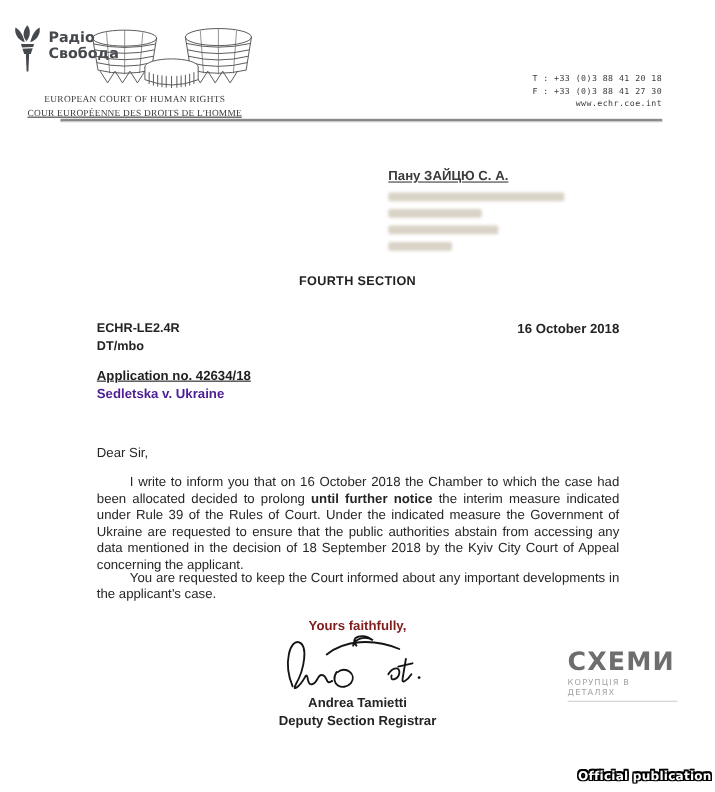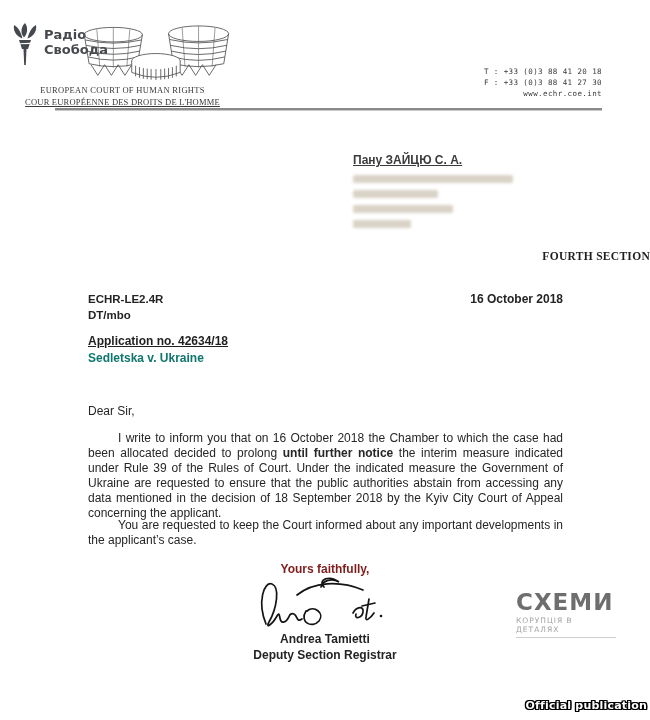"FOURTH SECTION" .section-title { font-family: Liberation Serif, serif -> none; text-align: right -> center }
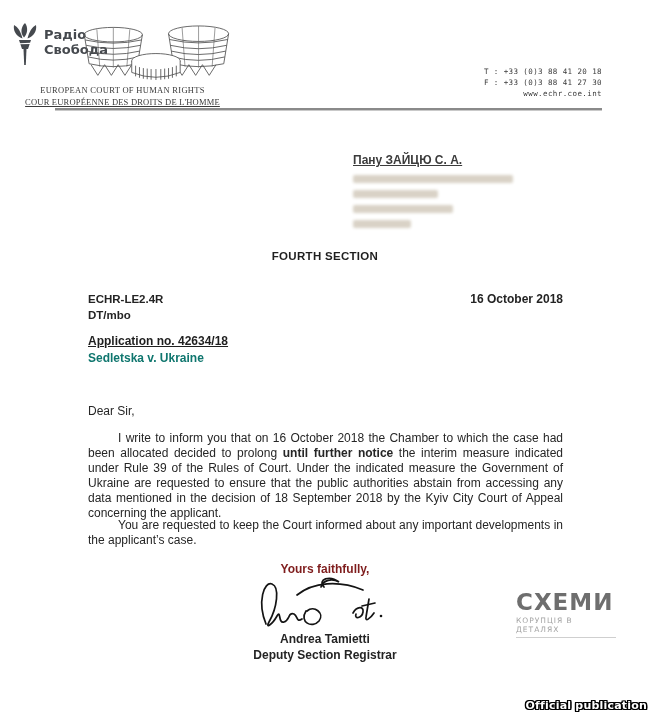"Sedletska v. Ukraine" .case-name { color: #0f766e -> #4c1d95 }
